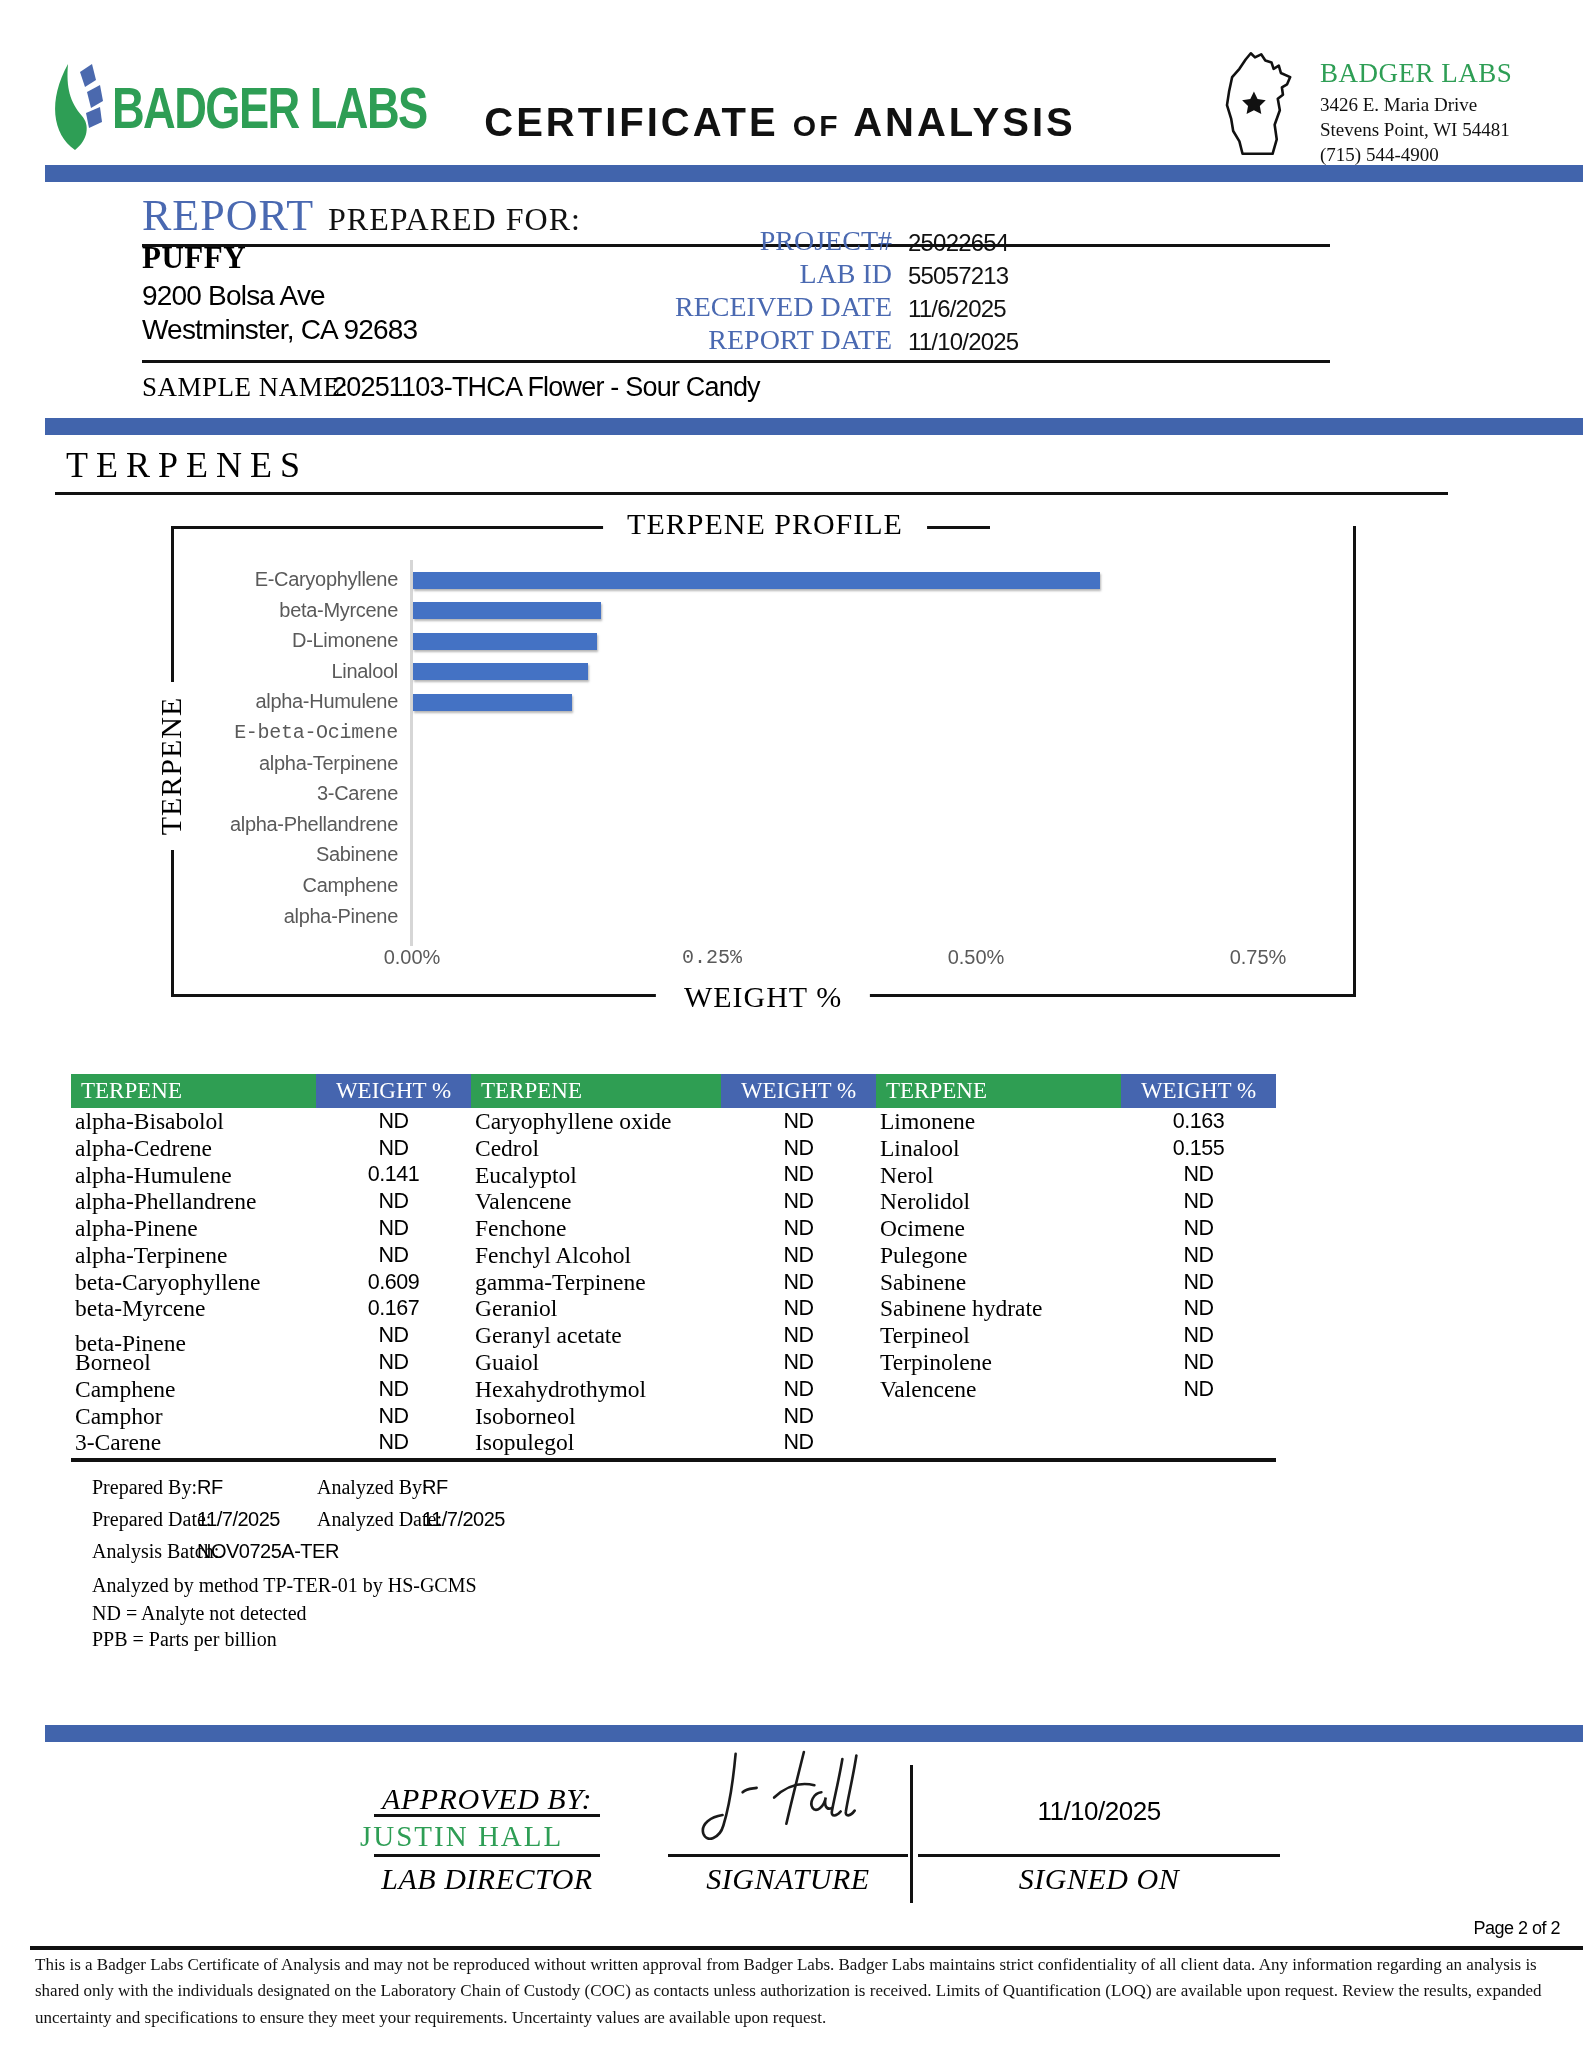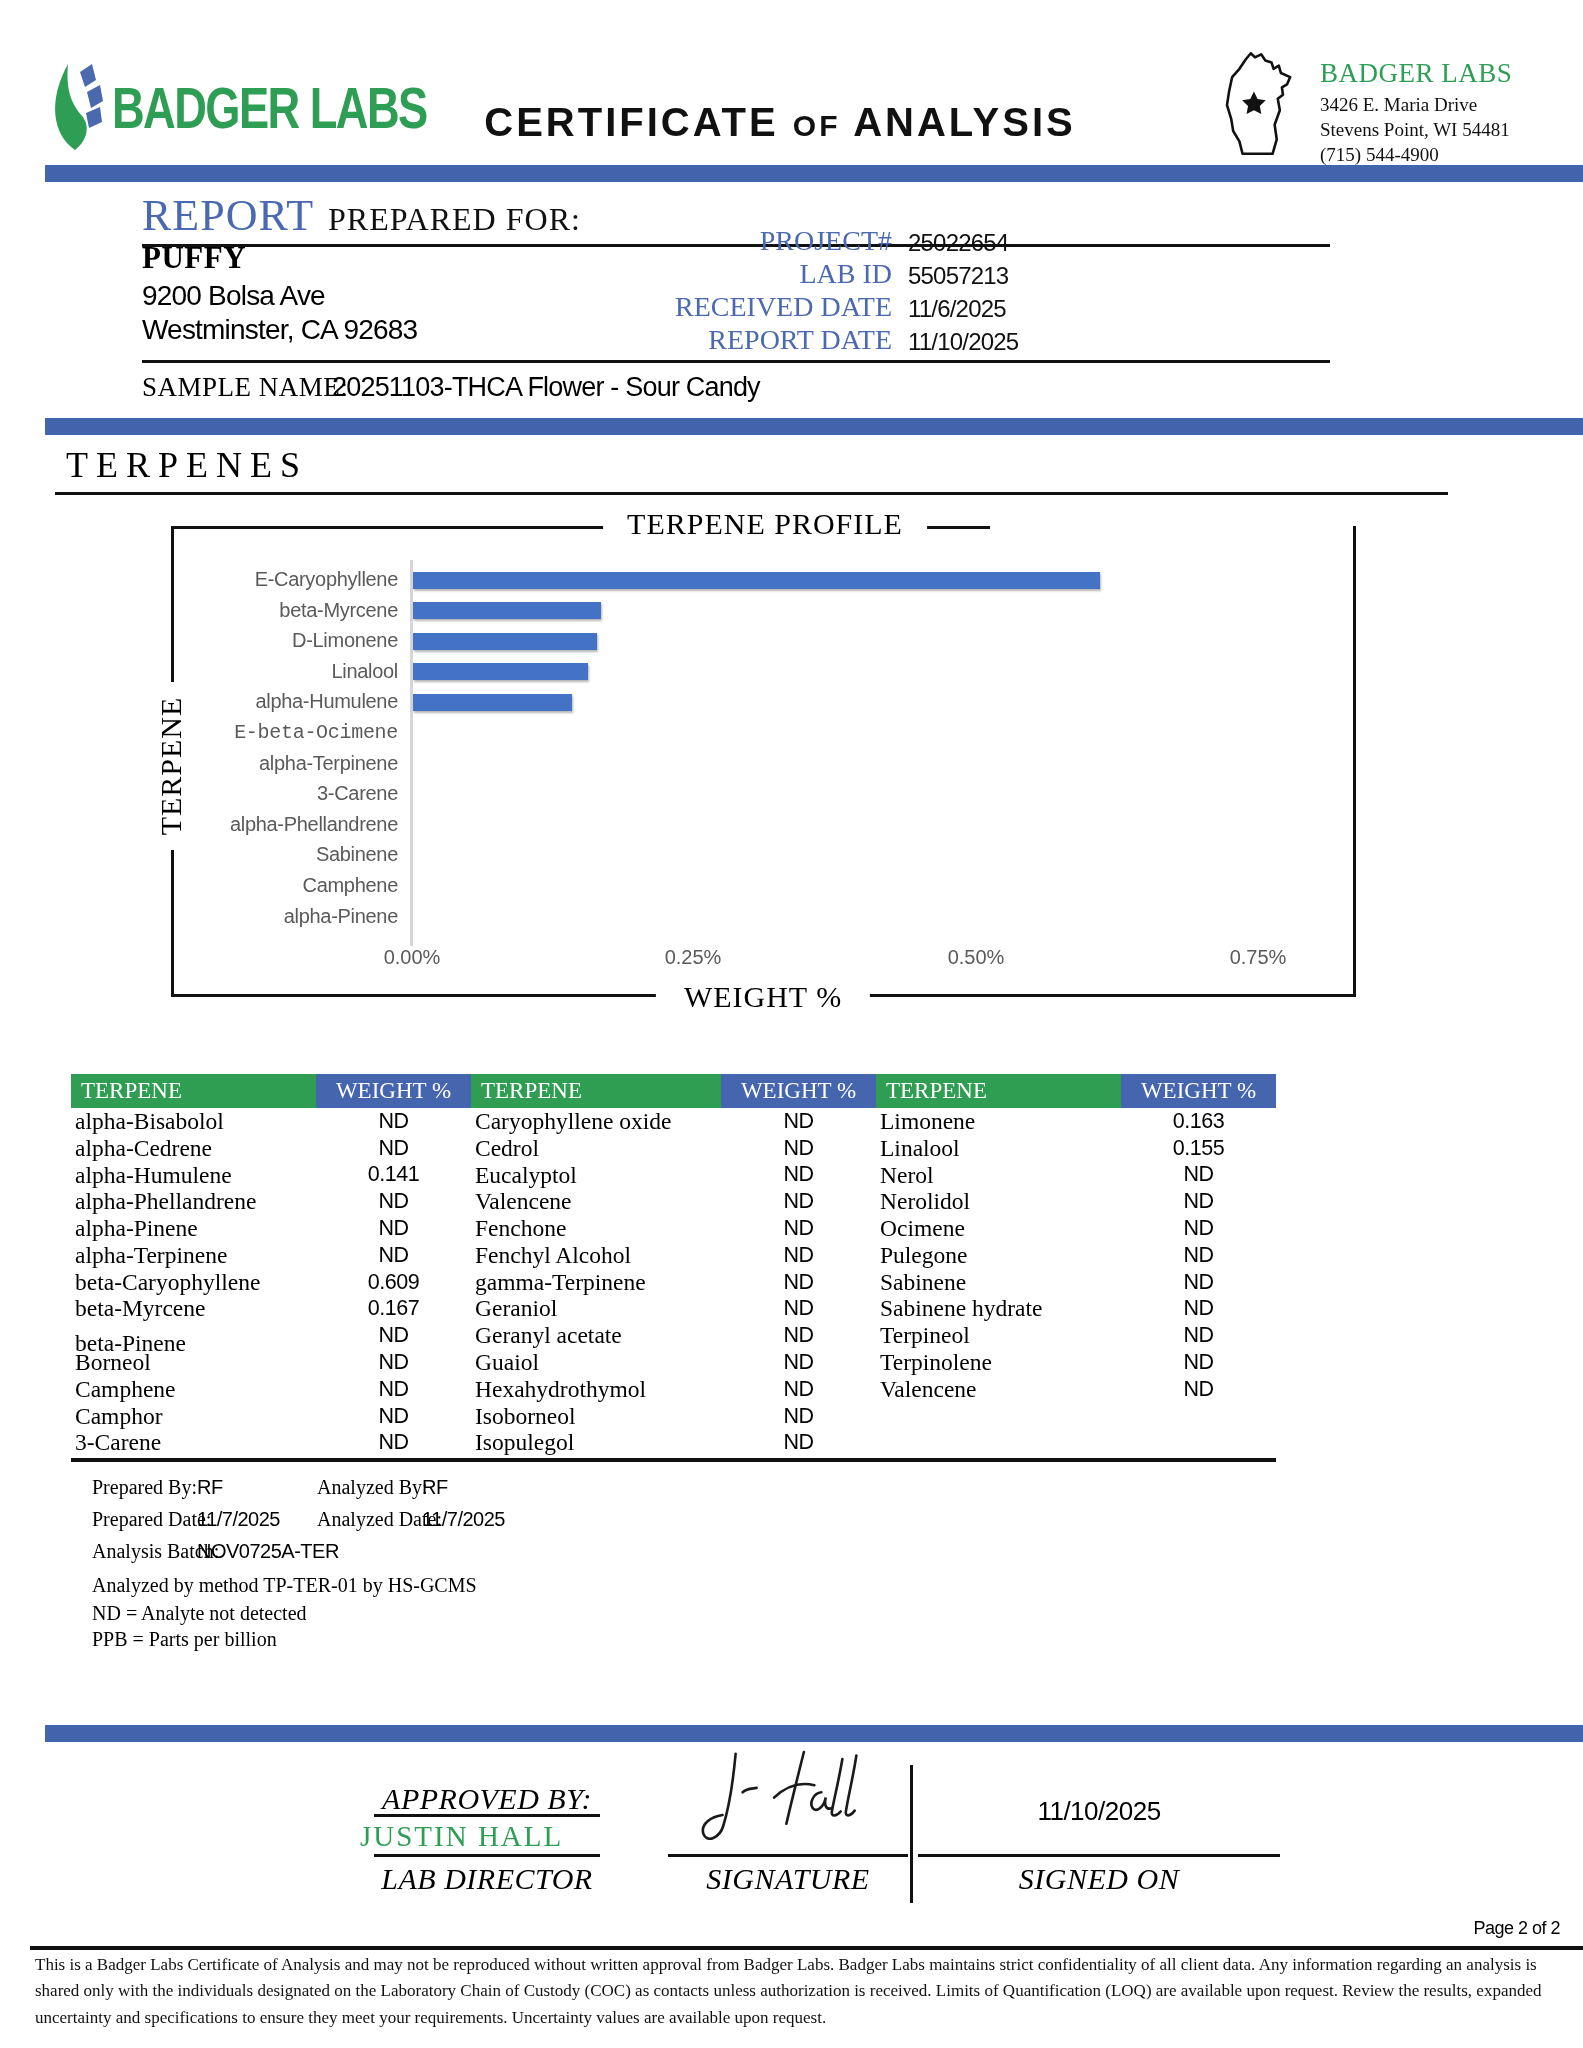"0.25%" div.tick-label { font-family: none -> Liberation Mono, monospace; left: 522px -> 541px }
